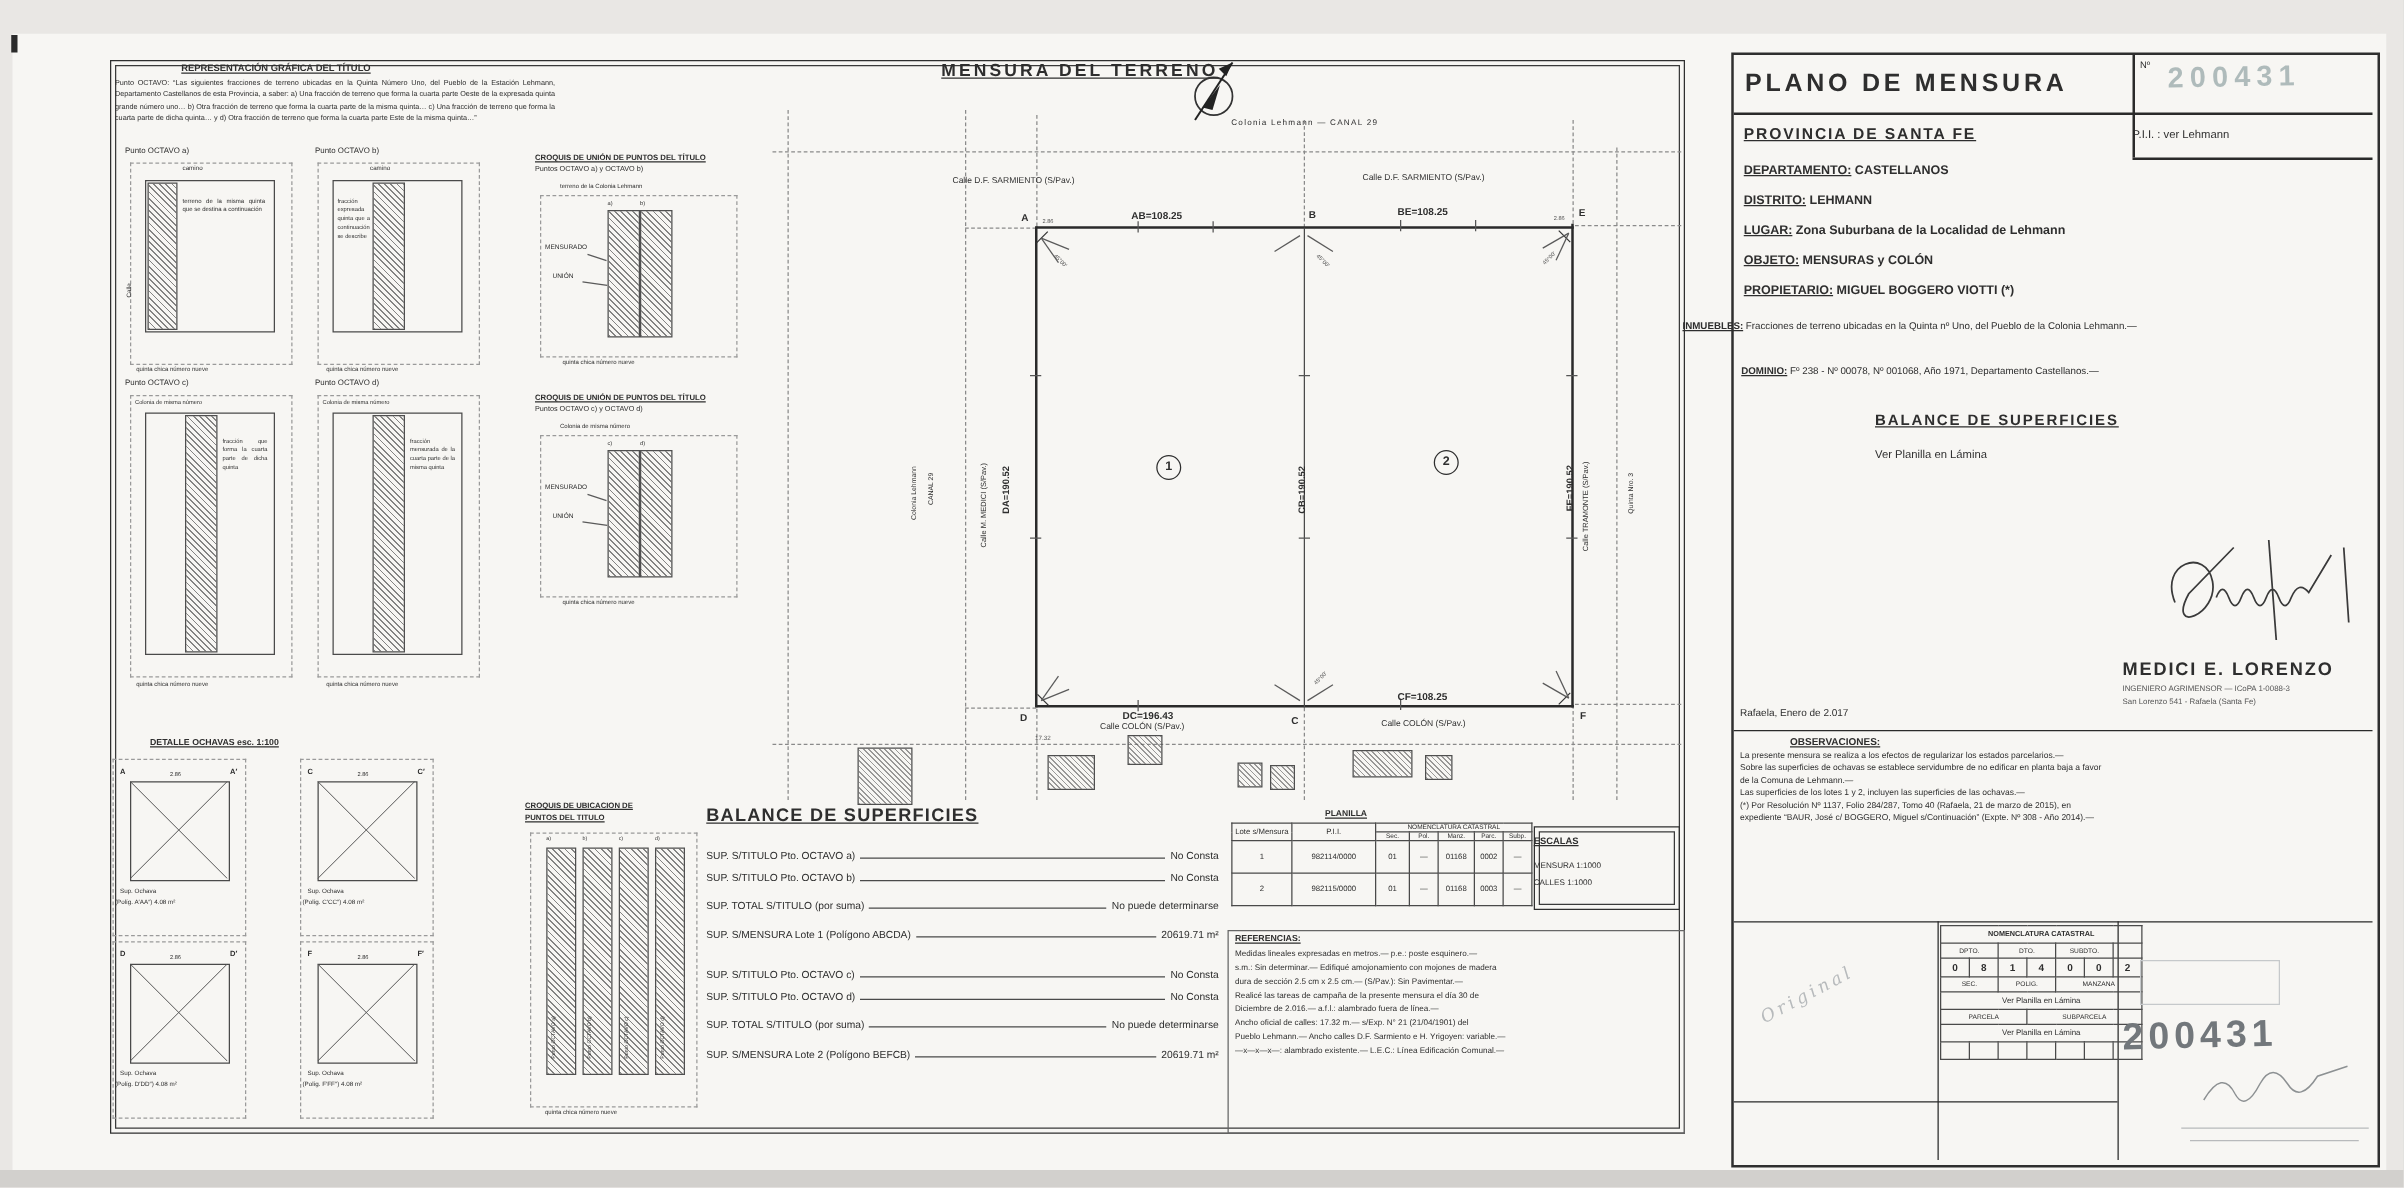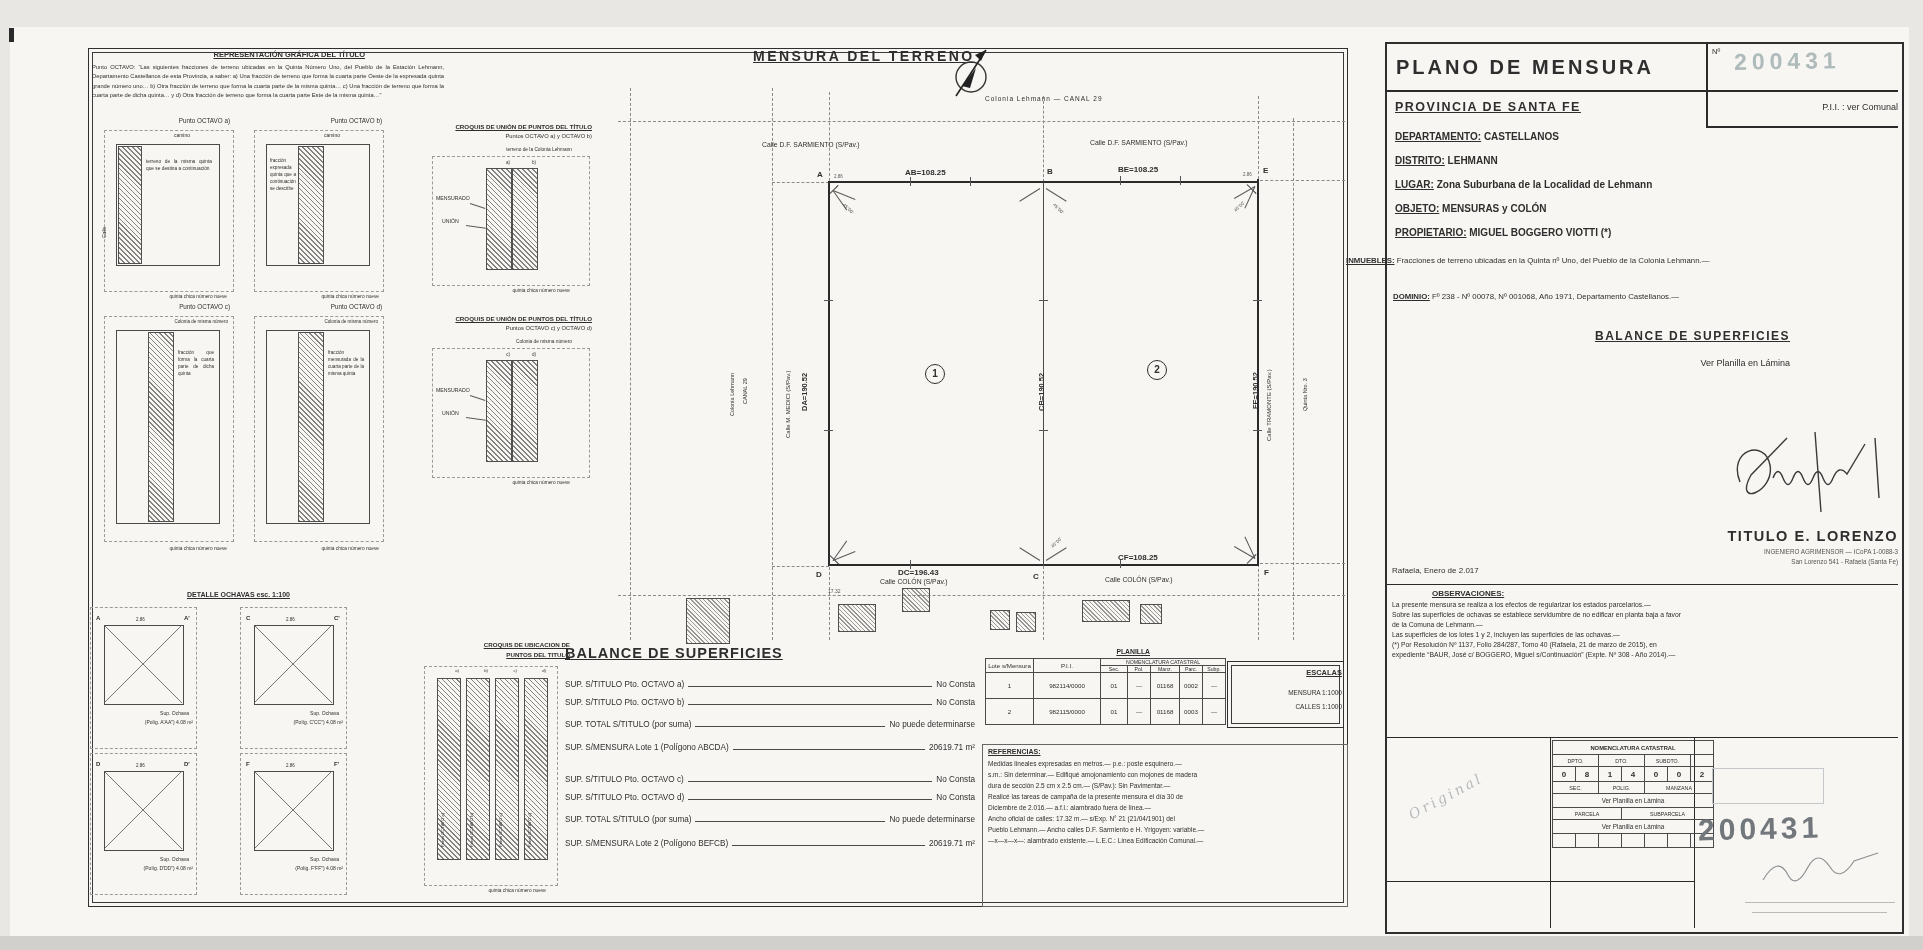"REPRESENTACIÓN GRÁFICA DEL TÍTULO" .c { text-align: right -> left }
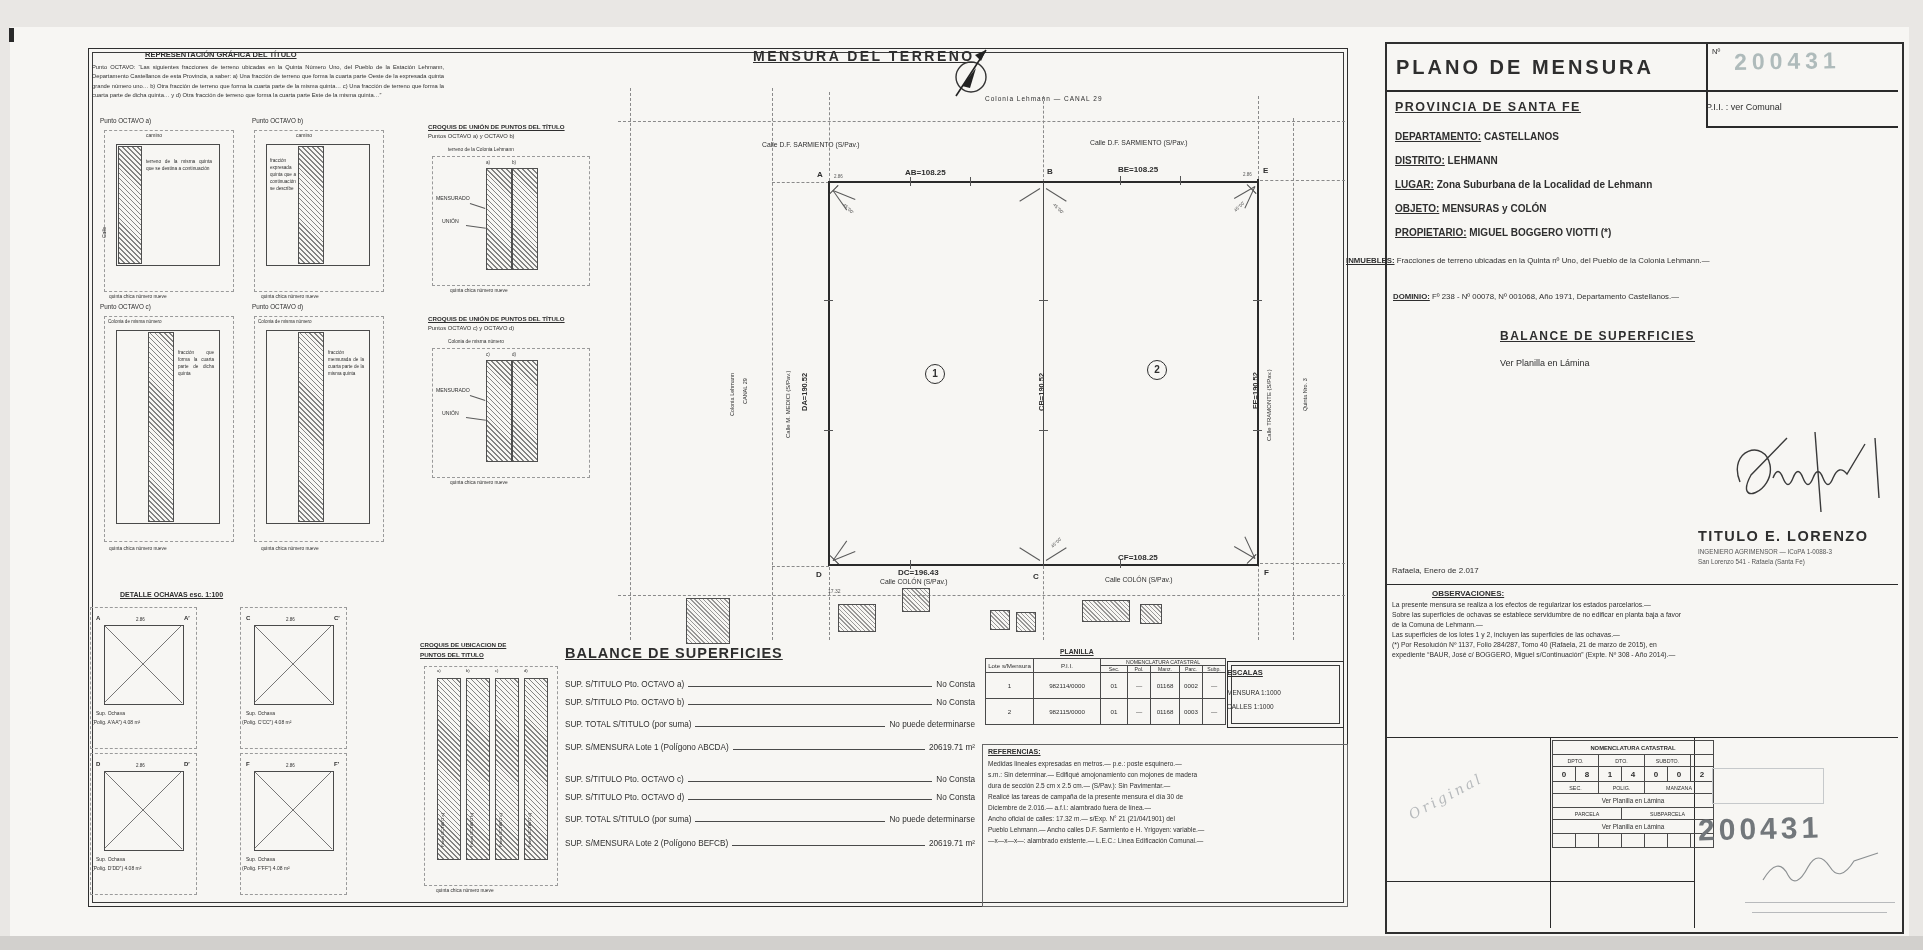"P.I.I. : ver Comunal" div.t { text: Comunal -> Lehmann }
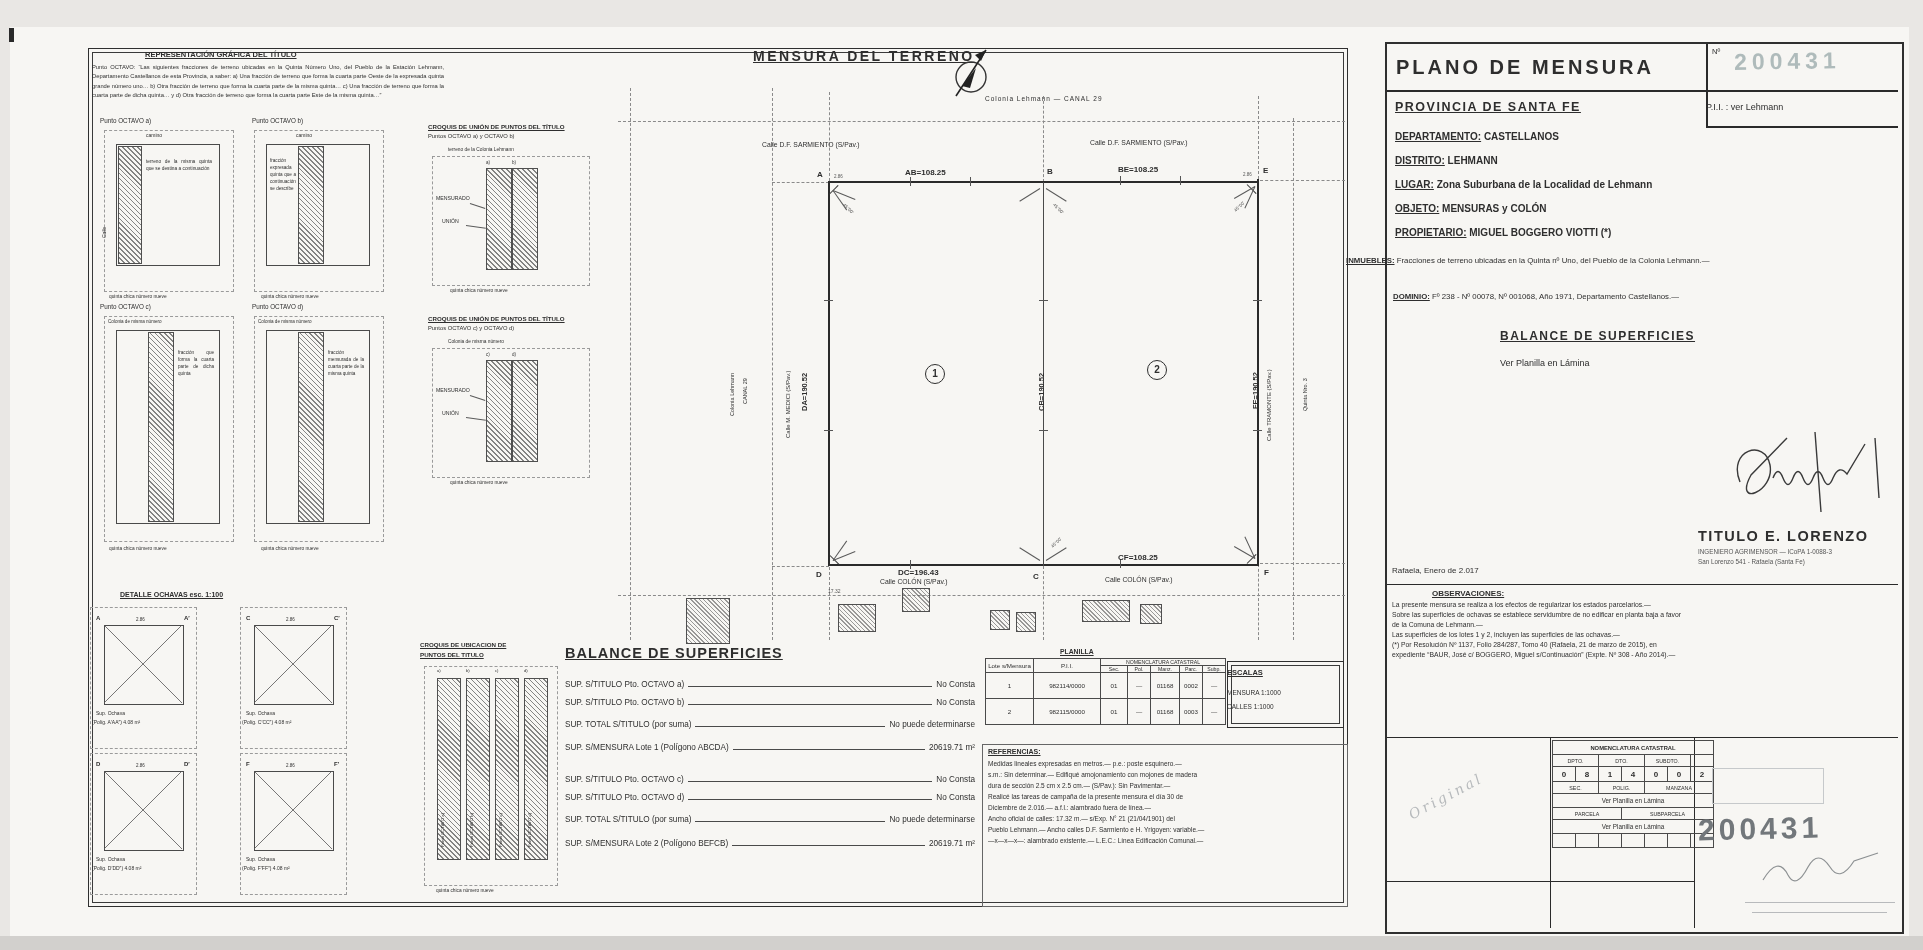"TITULO E. LORENZO" div.t { text: TITULO -> MEDICI }
